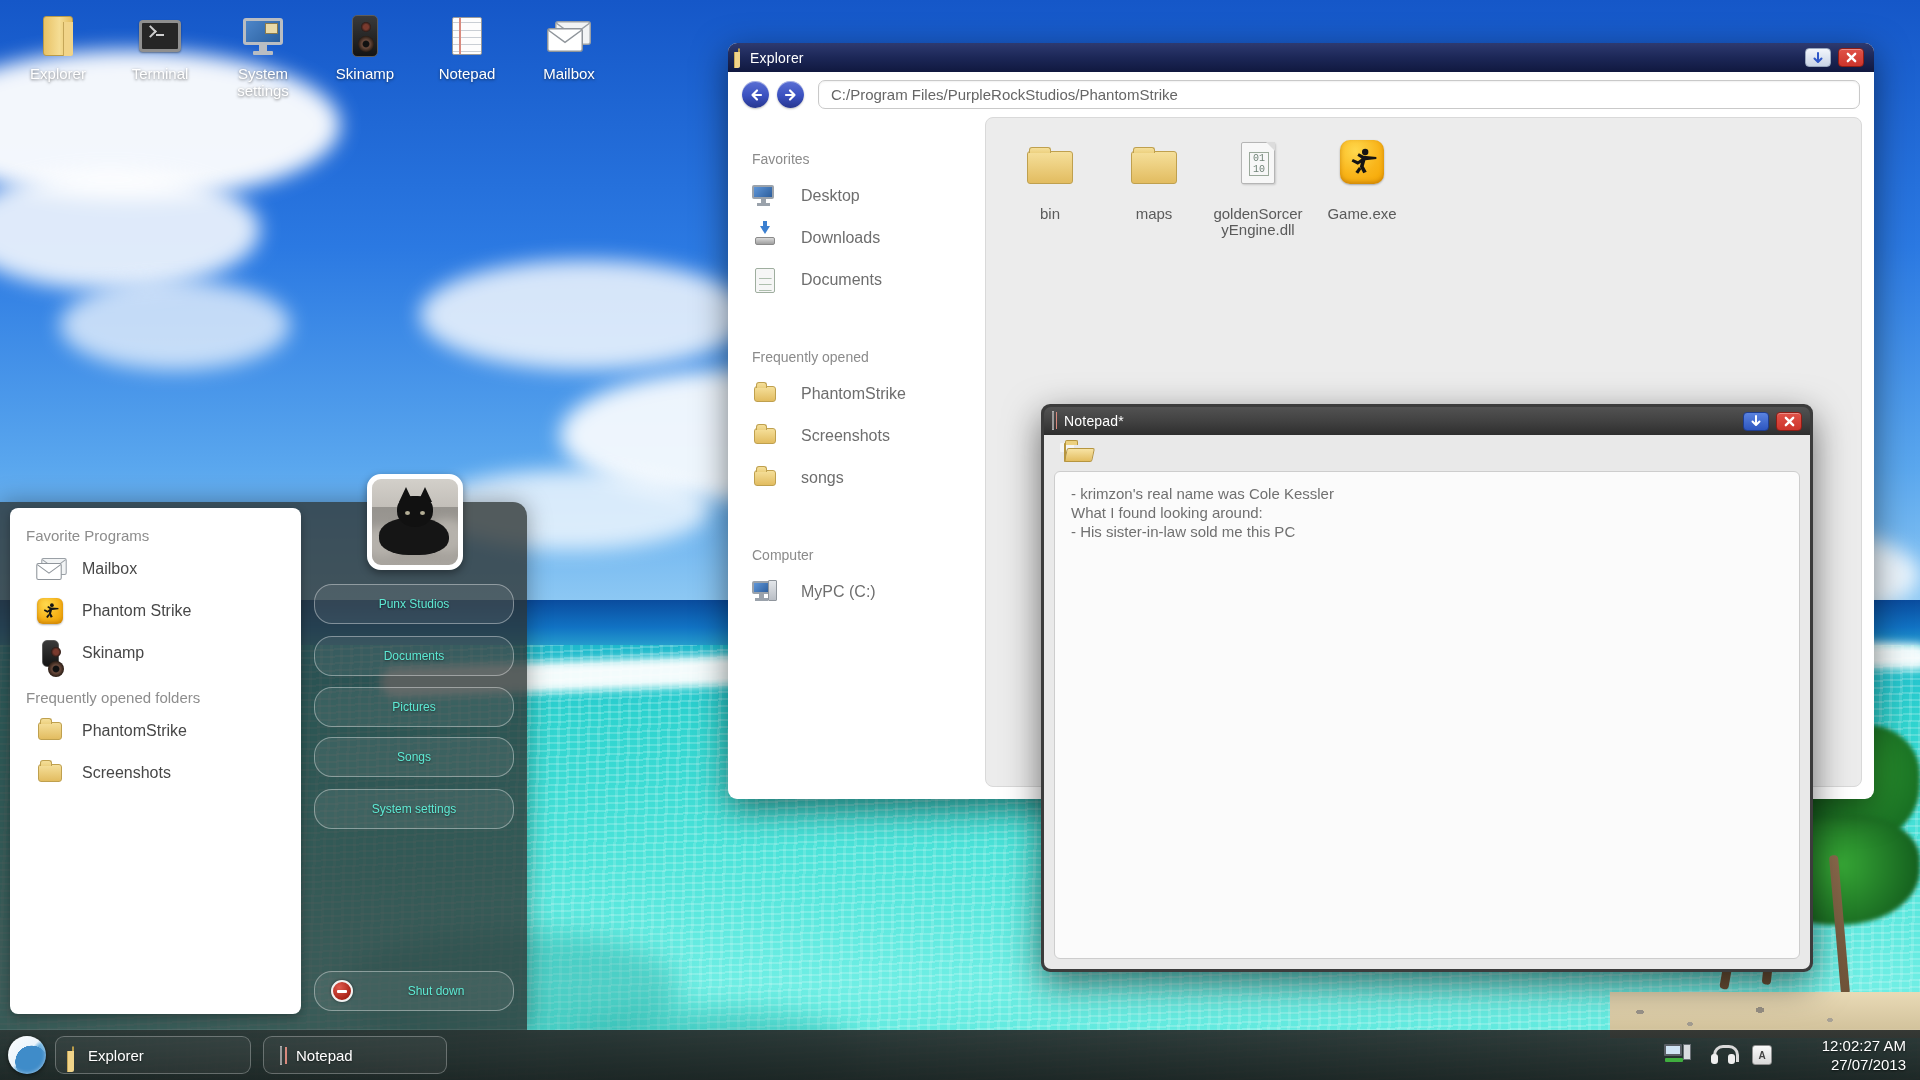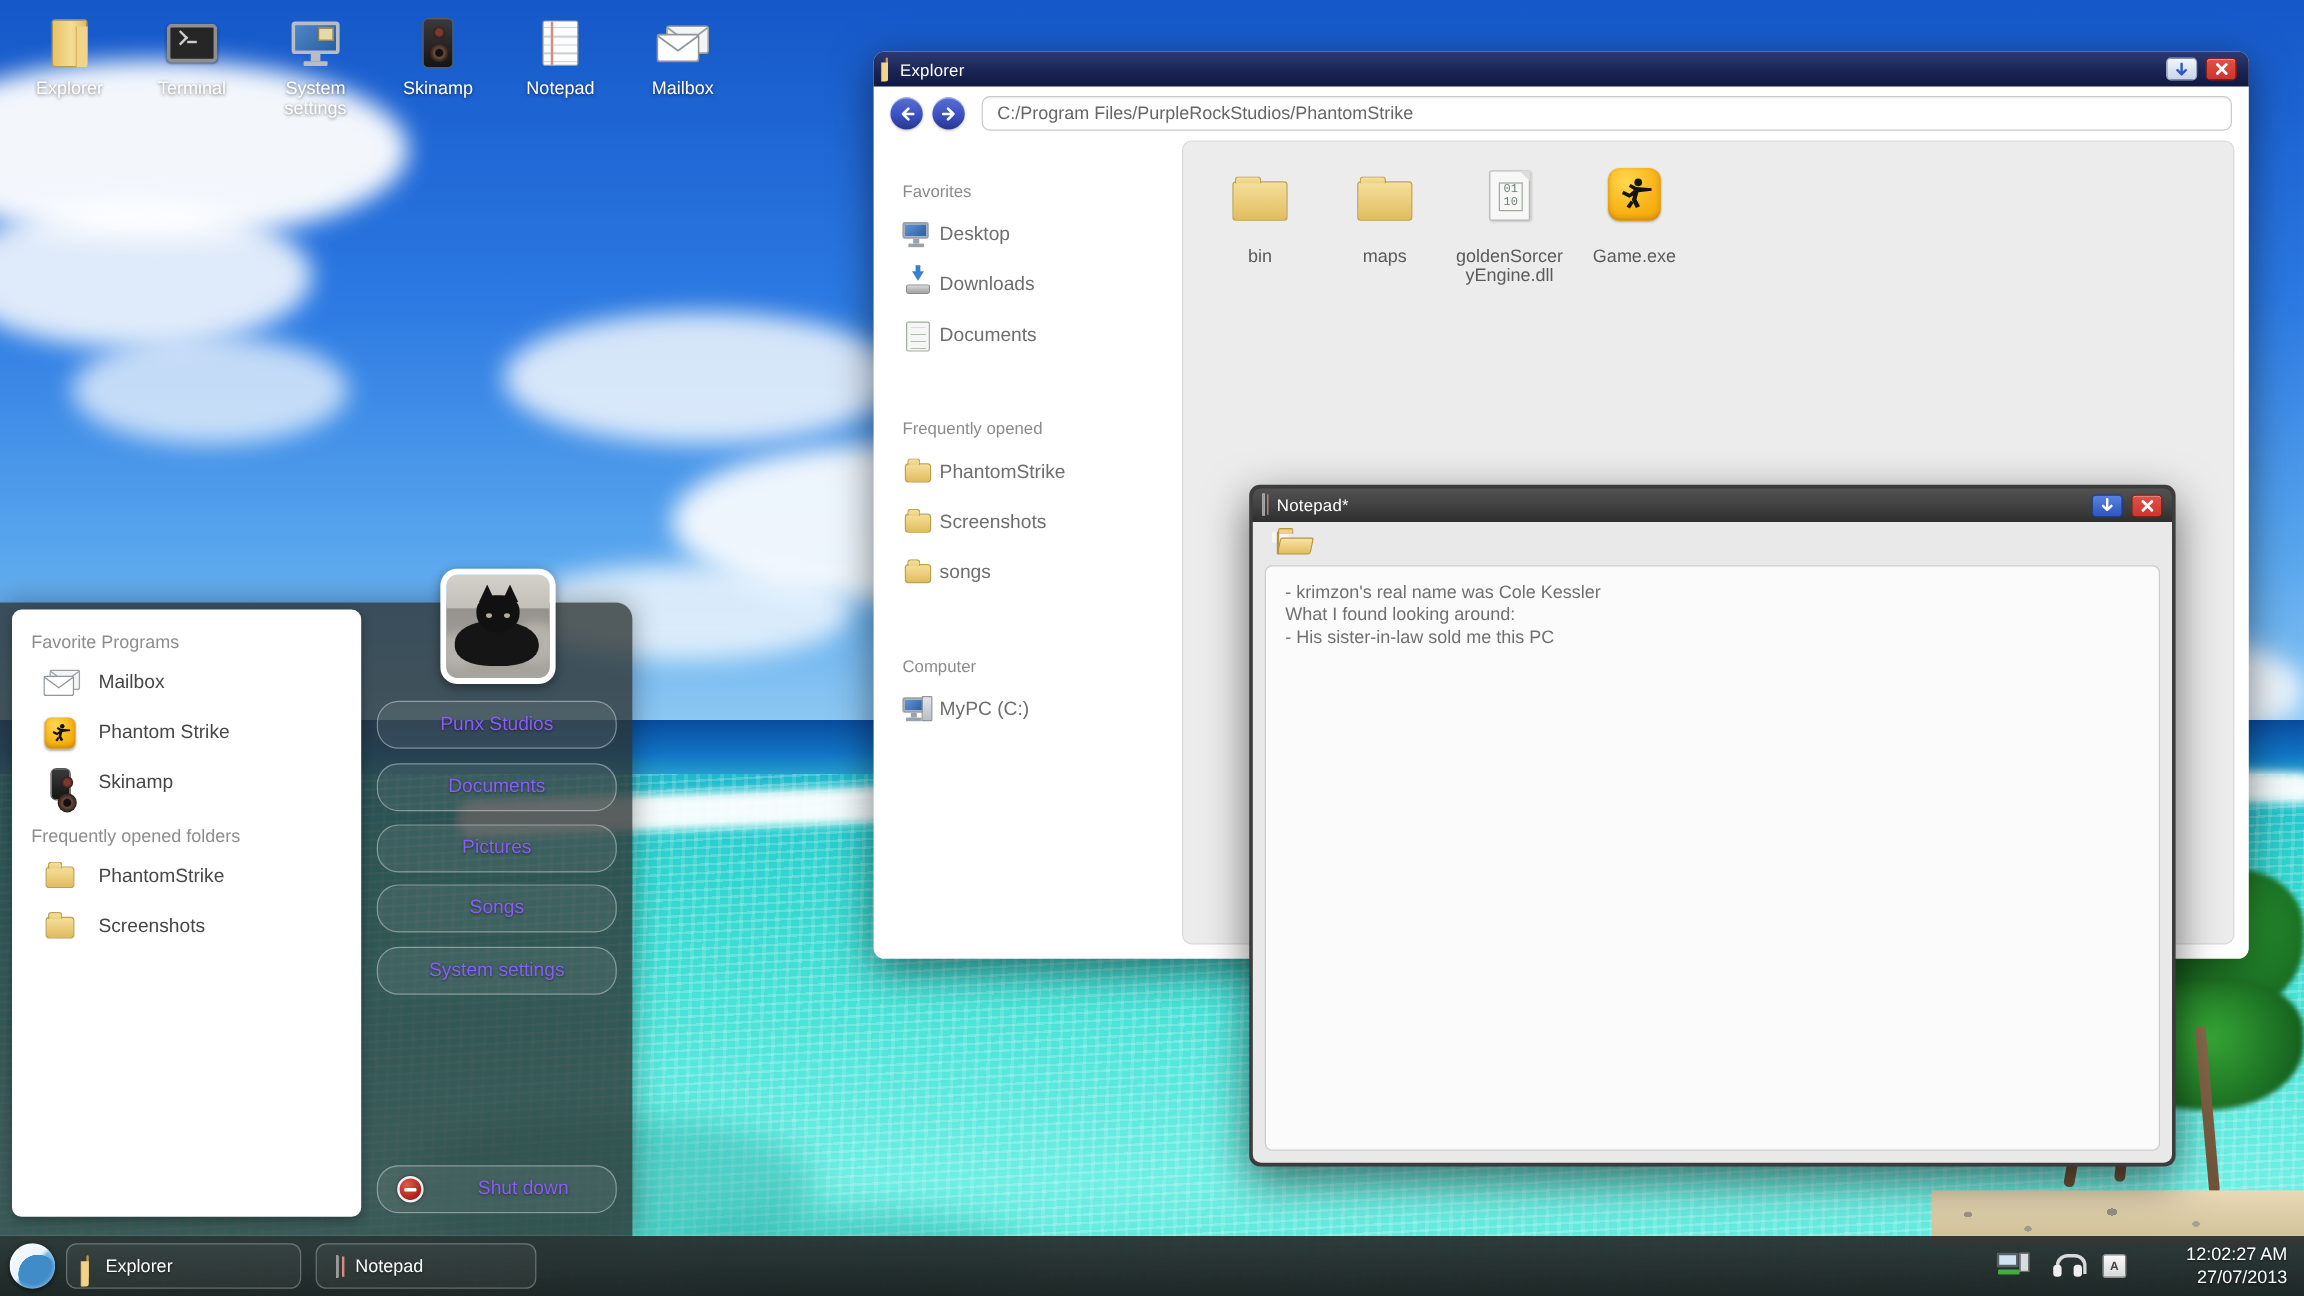"Desktop" .side-item { gap: 5px -> 23px }
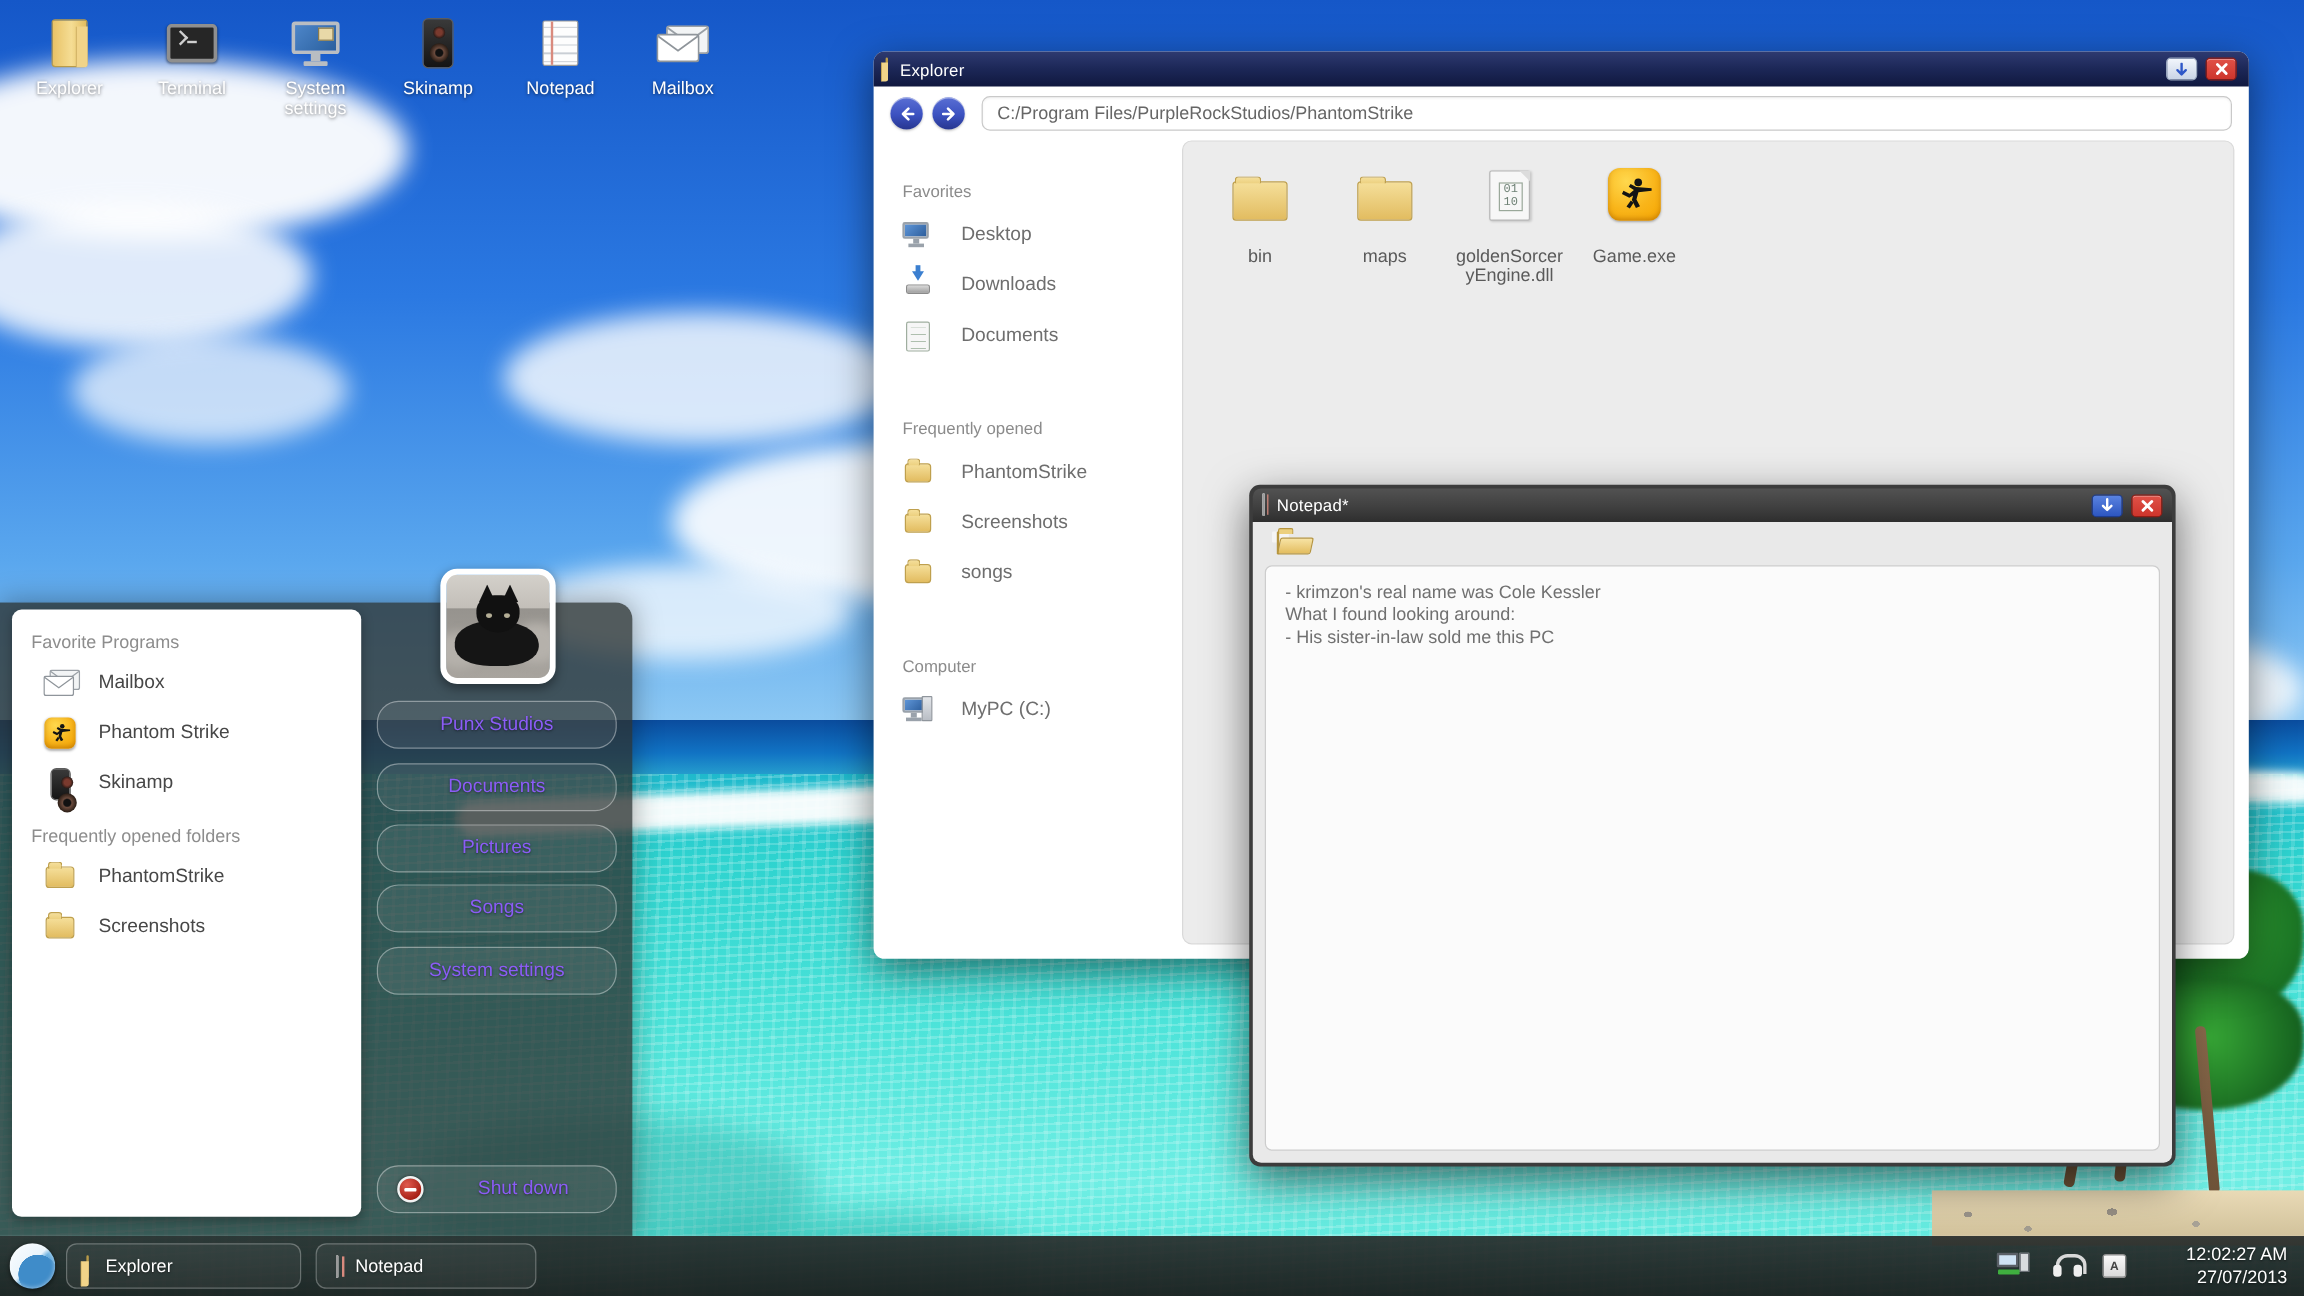"Punx Studios" .sm-btn { color: #8b5cf6 -> #5eead4; font-size: 16px -> 12px }
